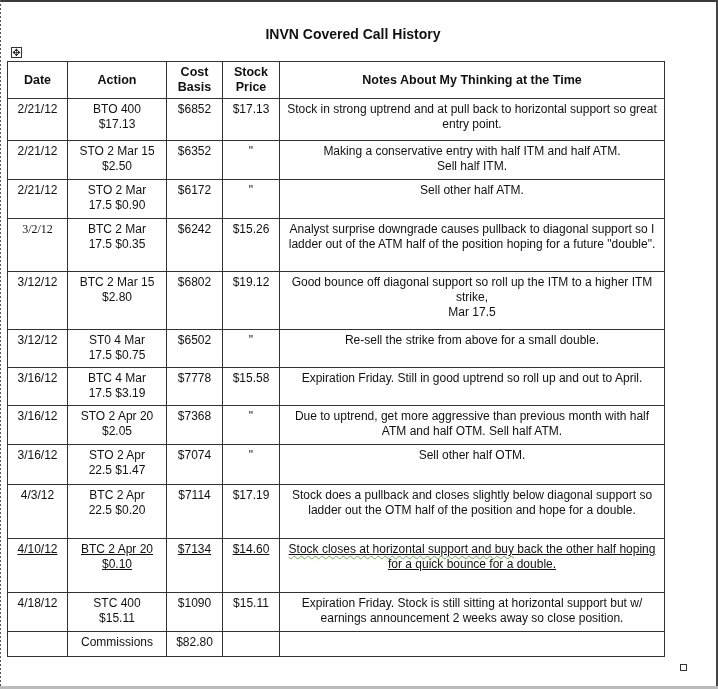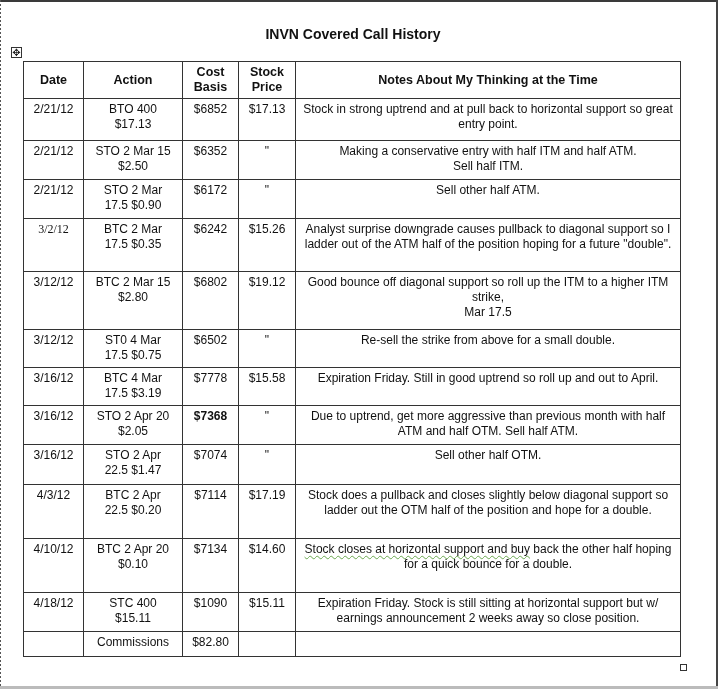"Date" table.history { left: 23px -> 7px }
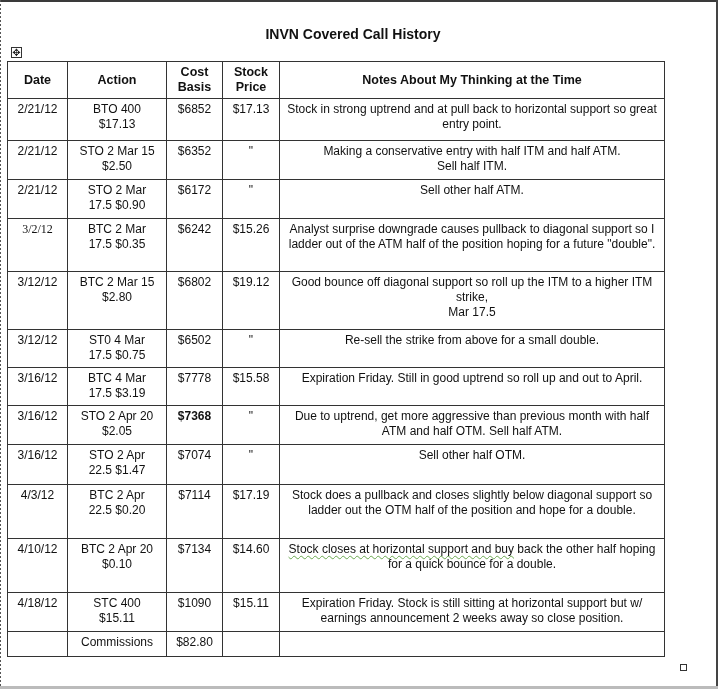"$7368" td { font-weight: bold -> none }
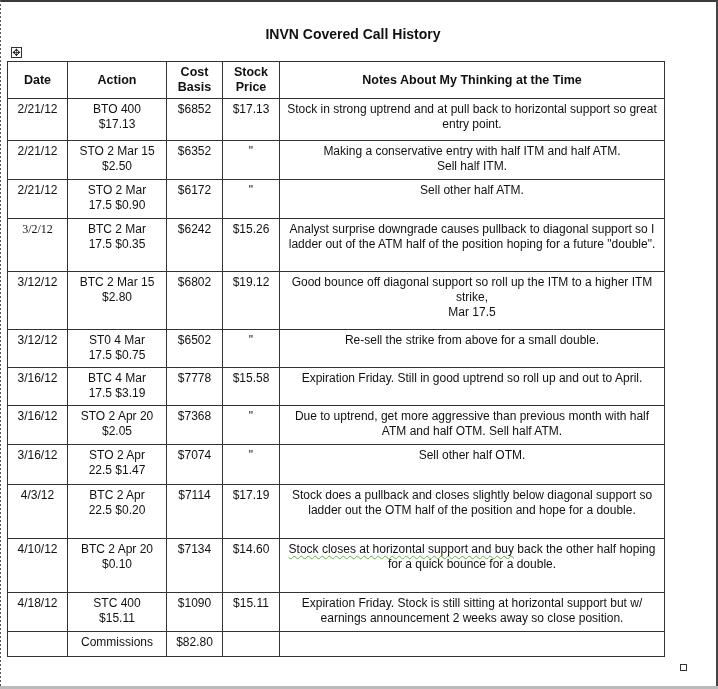"4/10/12" tr { text-decoration: none -> underline }
